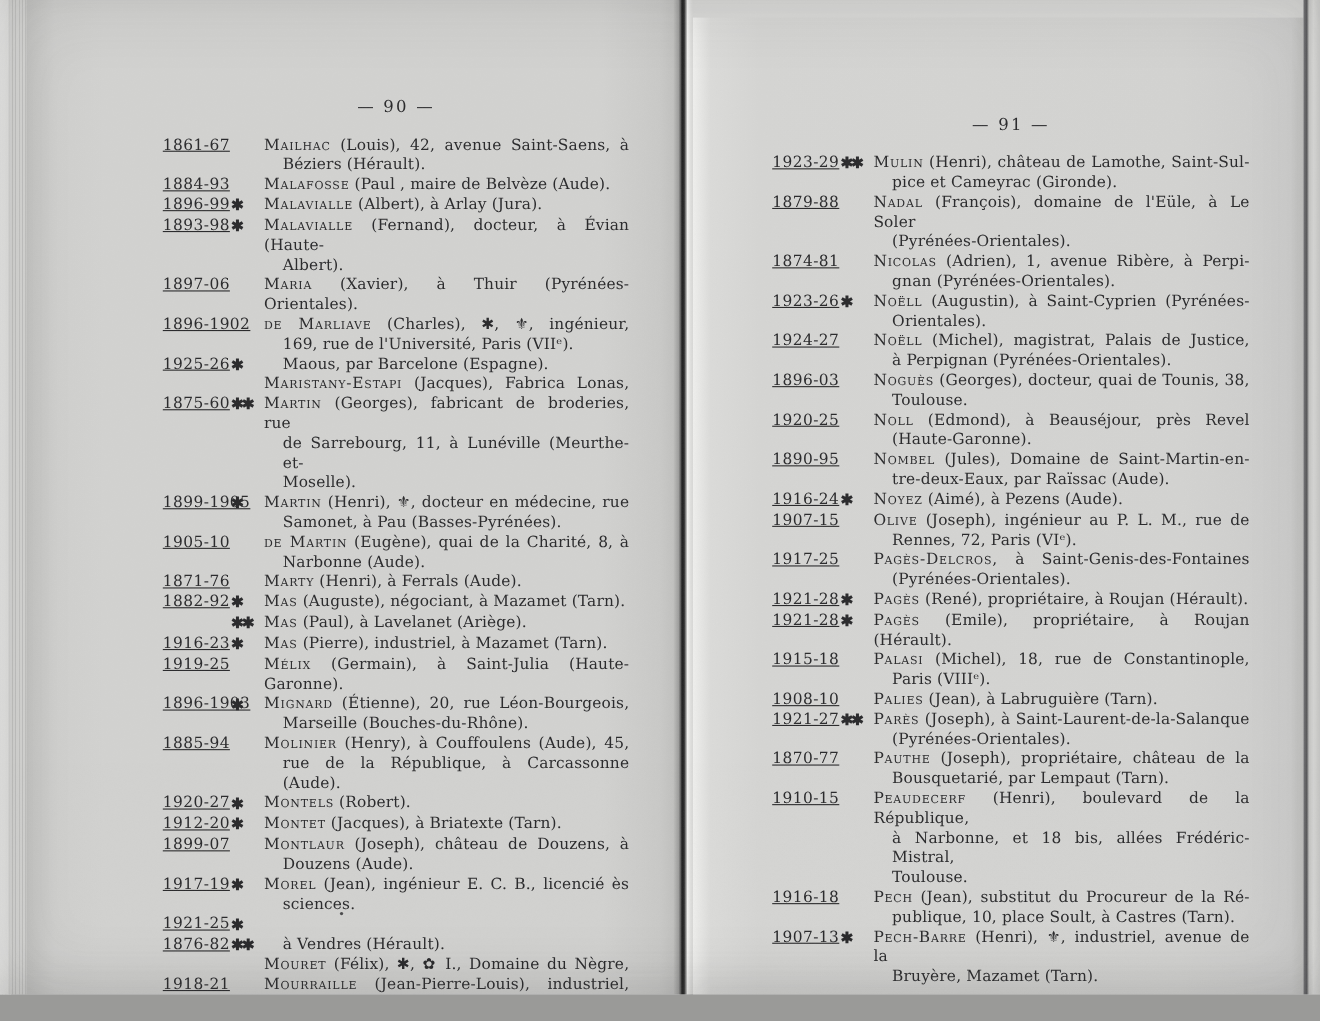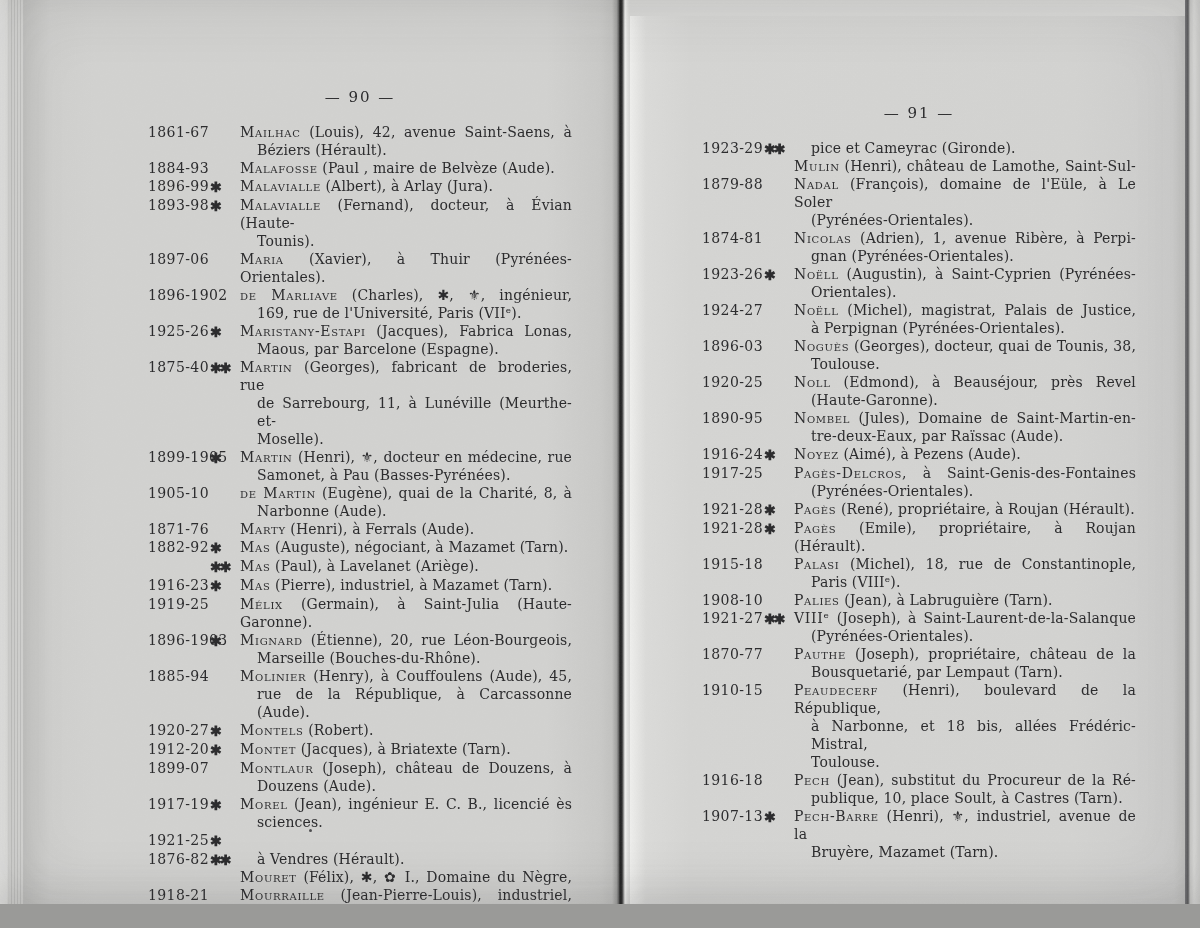"1861-67" .years { text-decoration: none -> underline }
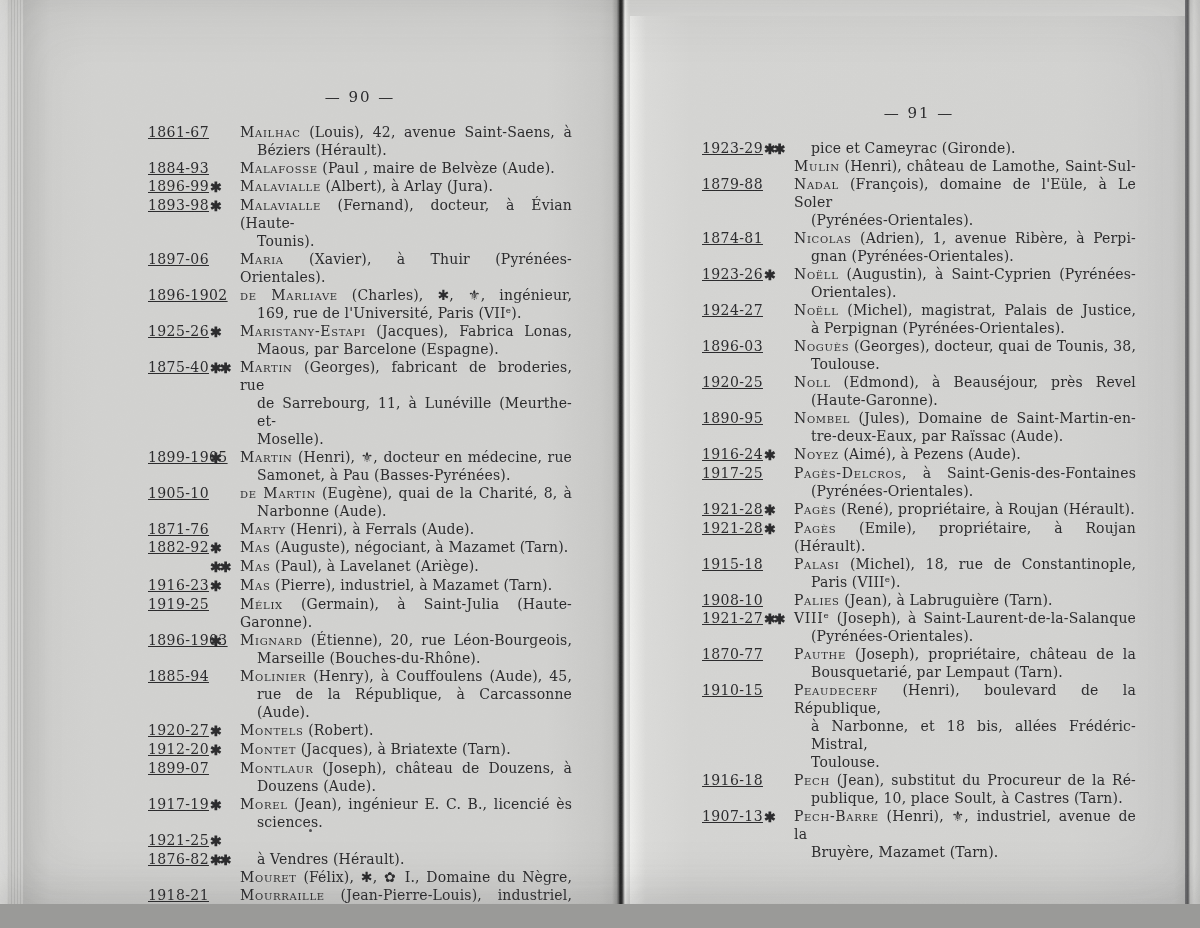"pice et Cameyrac (Gironde)." div.ln { order: before "Mulin (Henri), château de Lamothe," -> after "Mulin (Henri), château de Lamothe," }
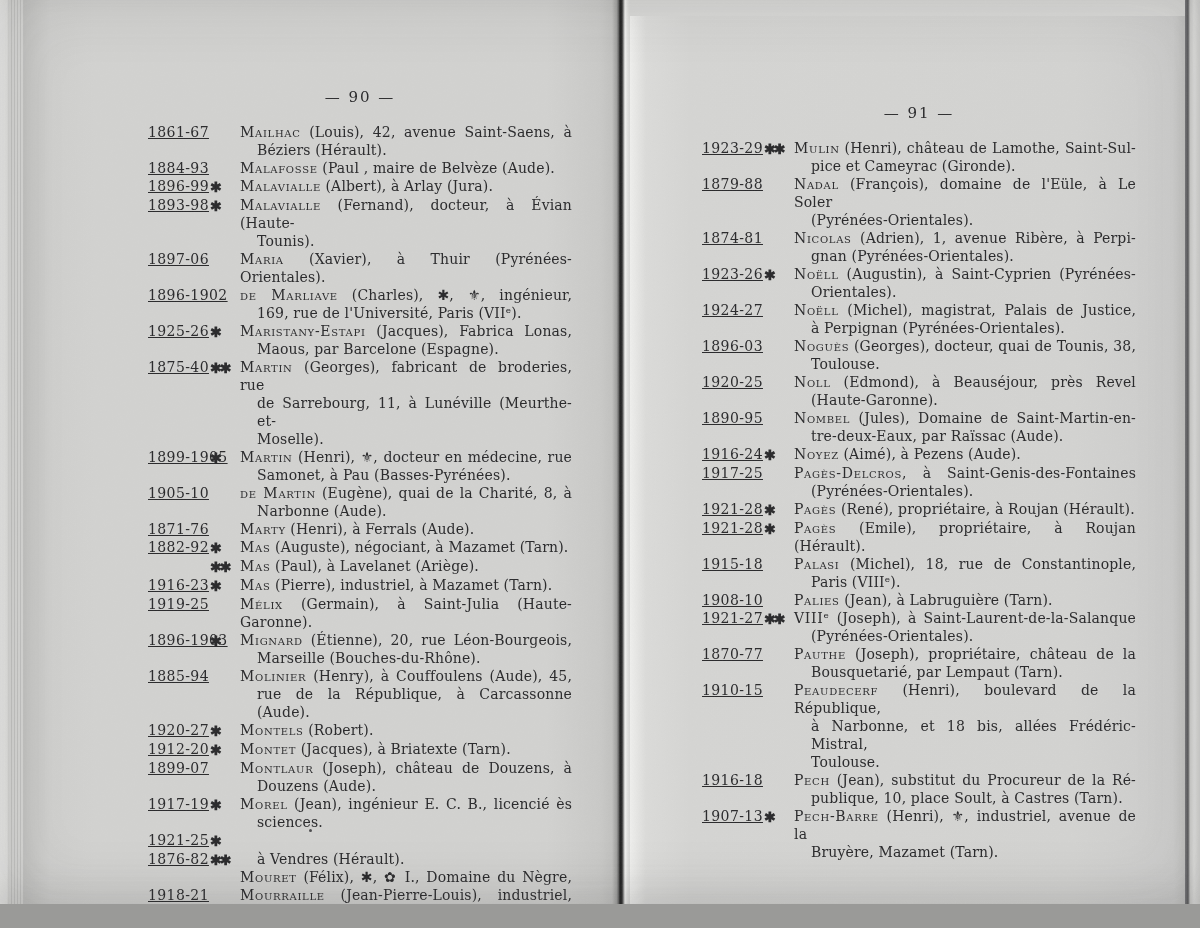"Tounis)." div.ln { text: Tounis -> Albert }
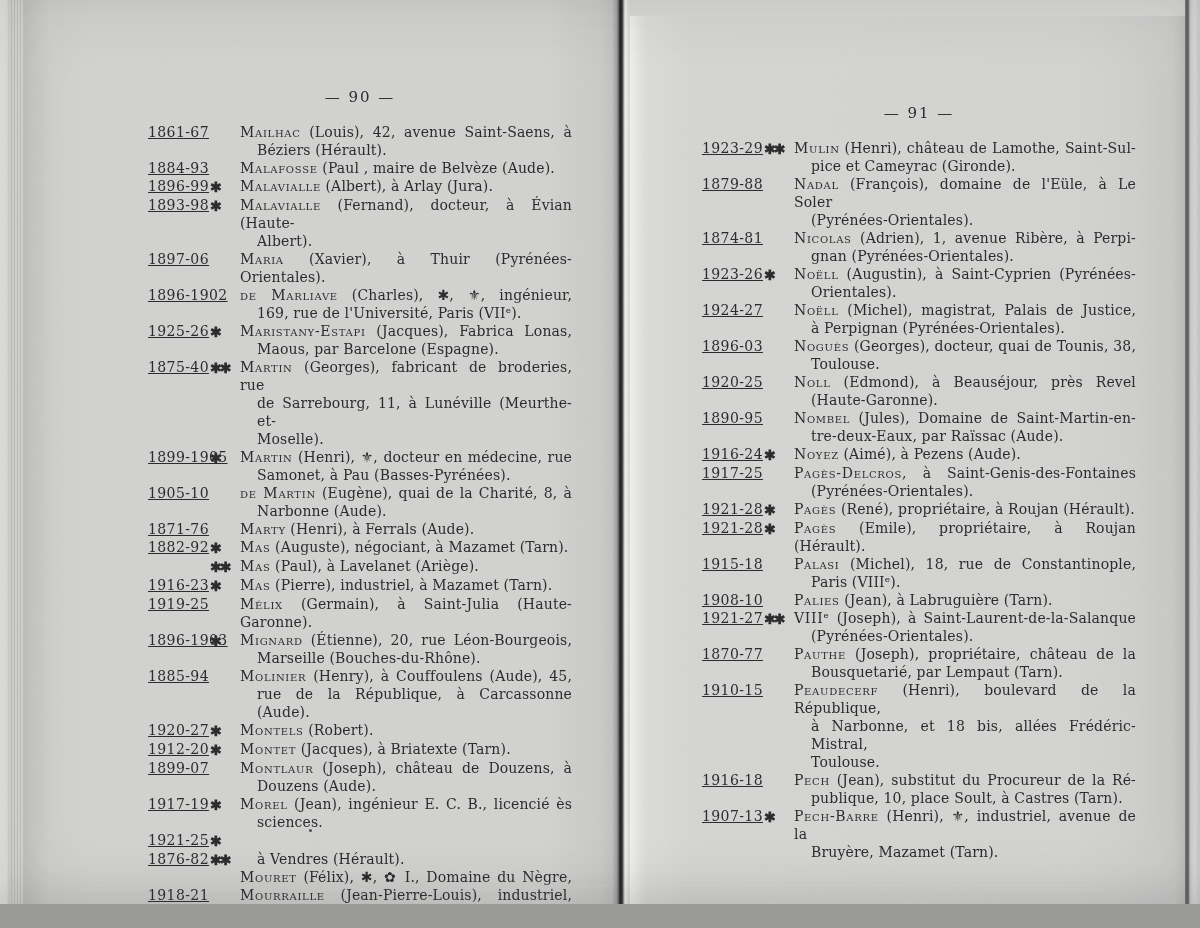"Maristany-Estapi (Jacques), Fabrica" div.ln { order: before "Maous, par Barcelone (Espagne)." -> after "Maous, par Barcelone (Espagne)." }
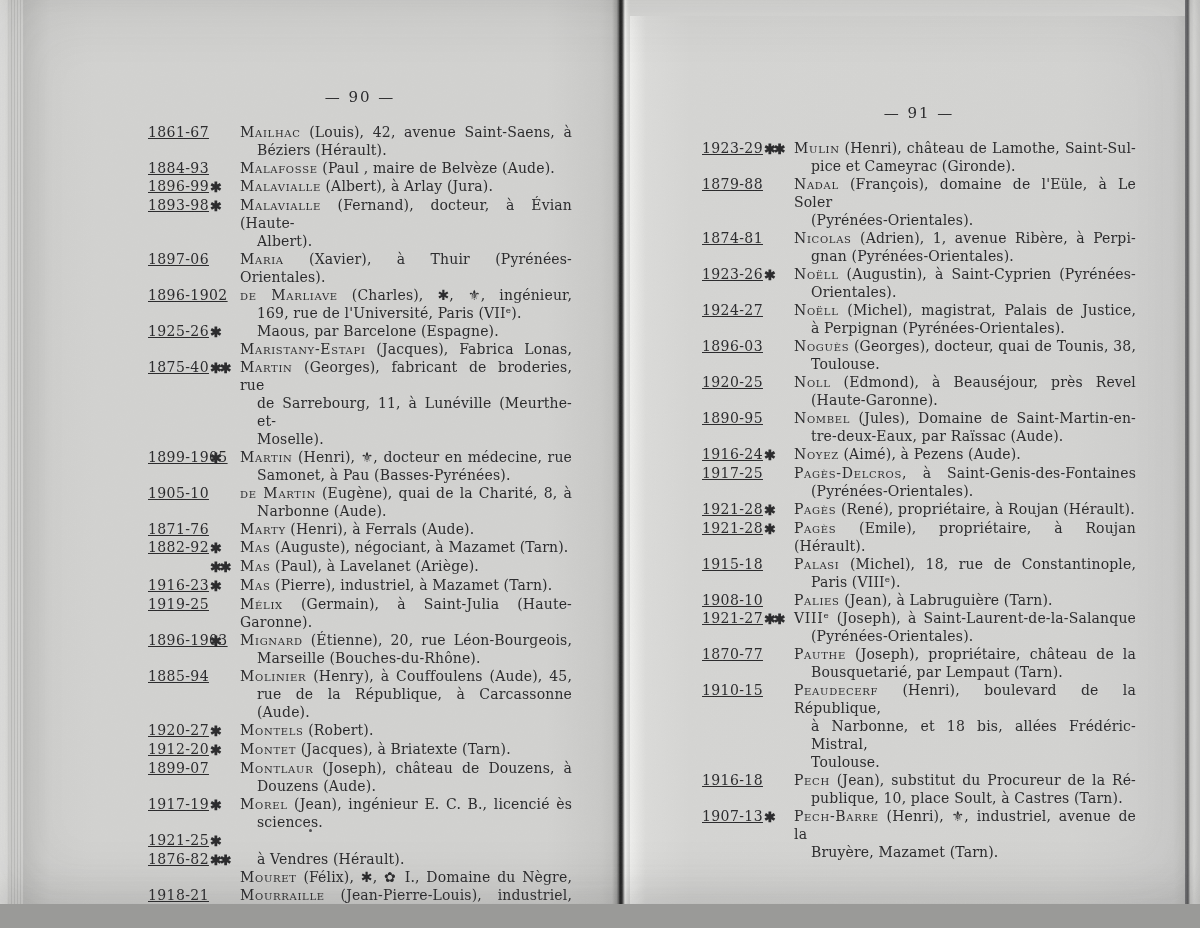"1875-40" span.years { text: 1875-40 -> 1875-60 }
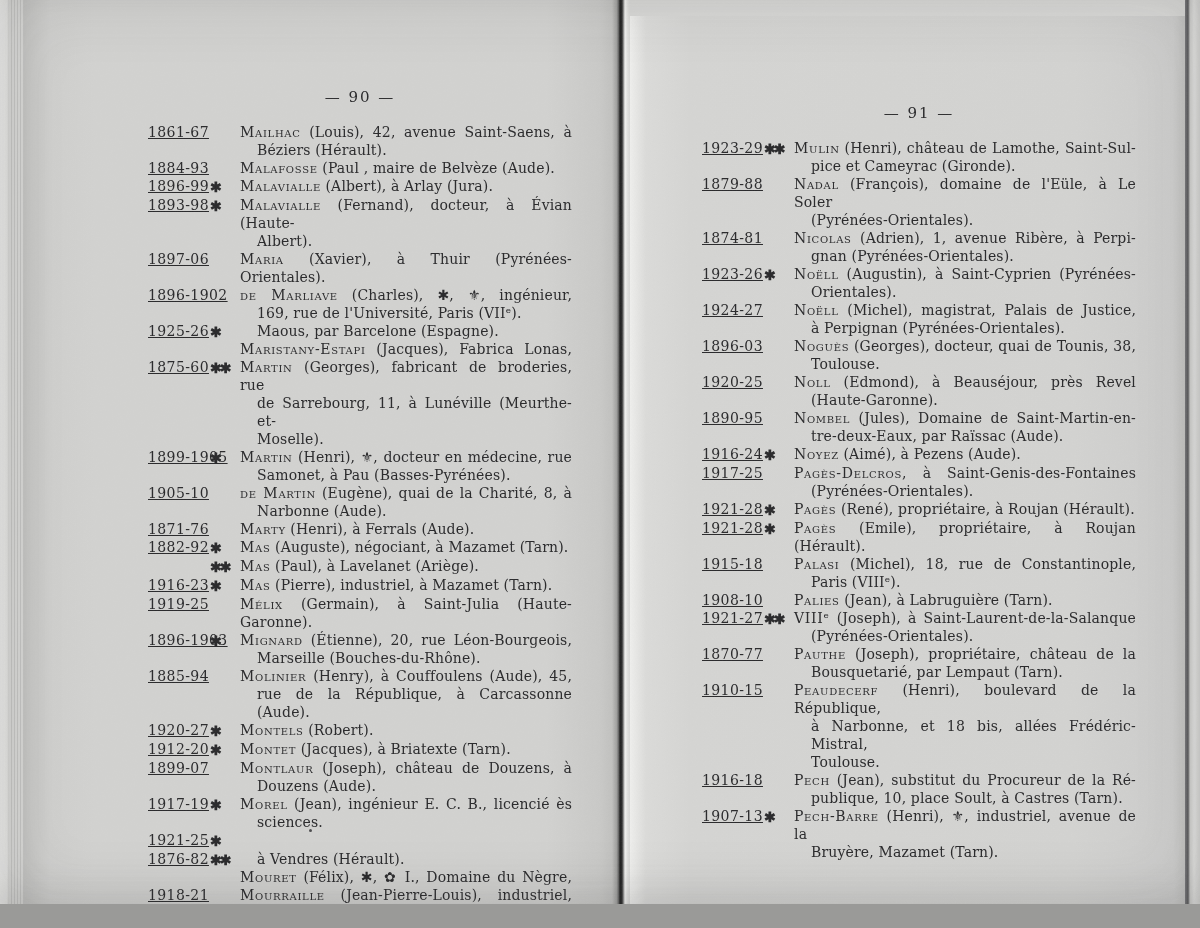"1907-15" div.entry { html: none -> <div> <span>1907-15</span> <span></span> <div> <div><span>Olive</span> (Joseph), ingénieur au P. L. M., rue de</div> <div>Rennes, 72, Paris (VIᵉ).</div> </div> </div> }
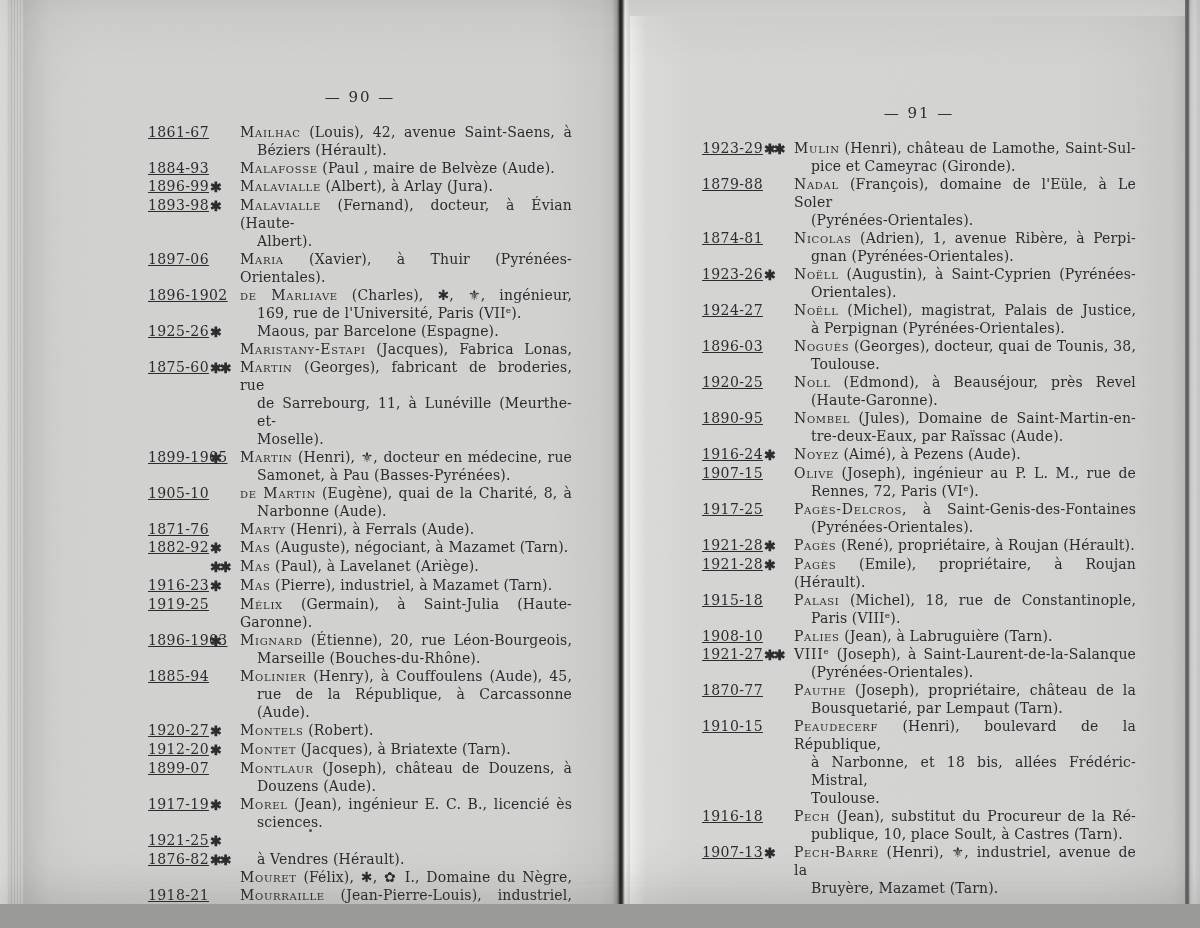"VIIIᵉ" span.name { text: VIIIᵉ -> Parès }
